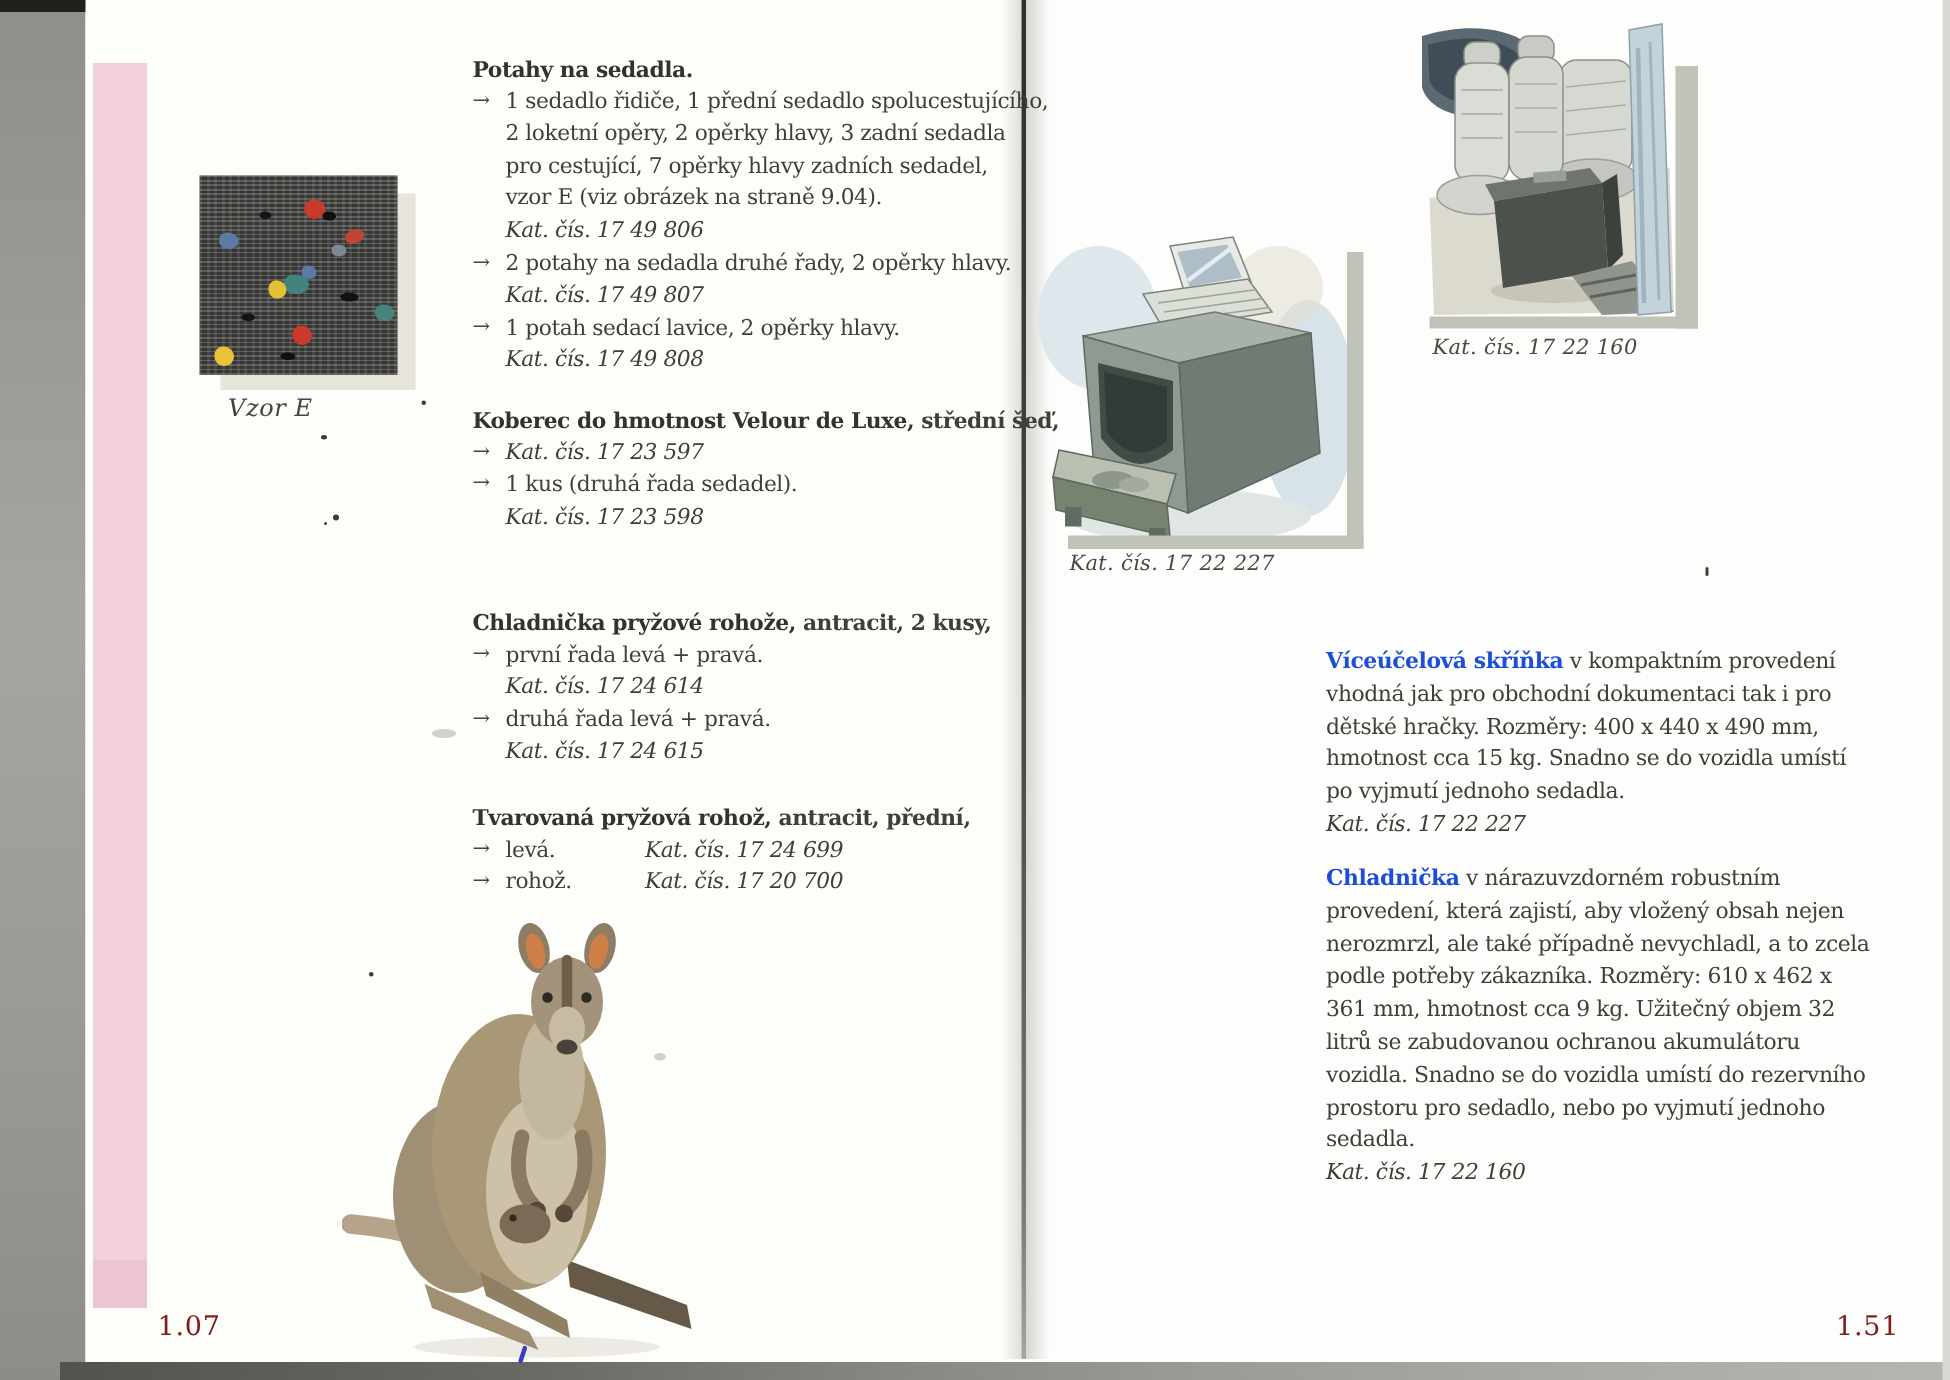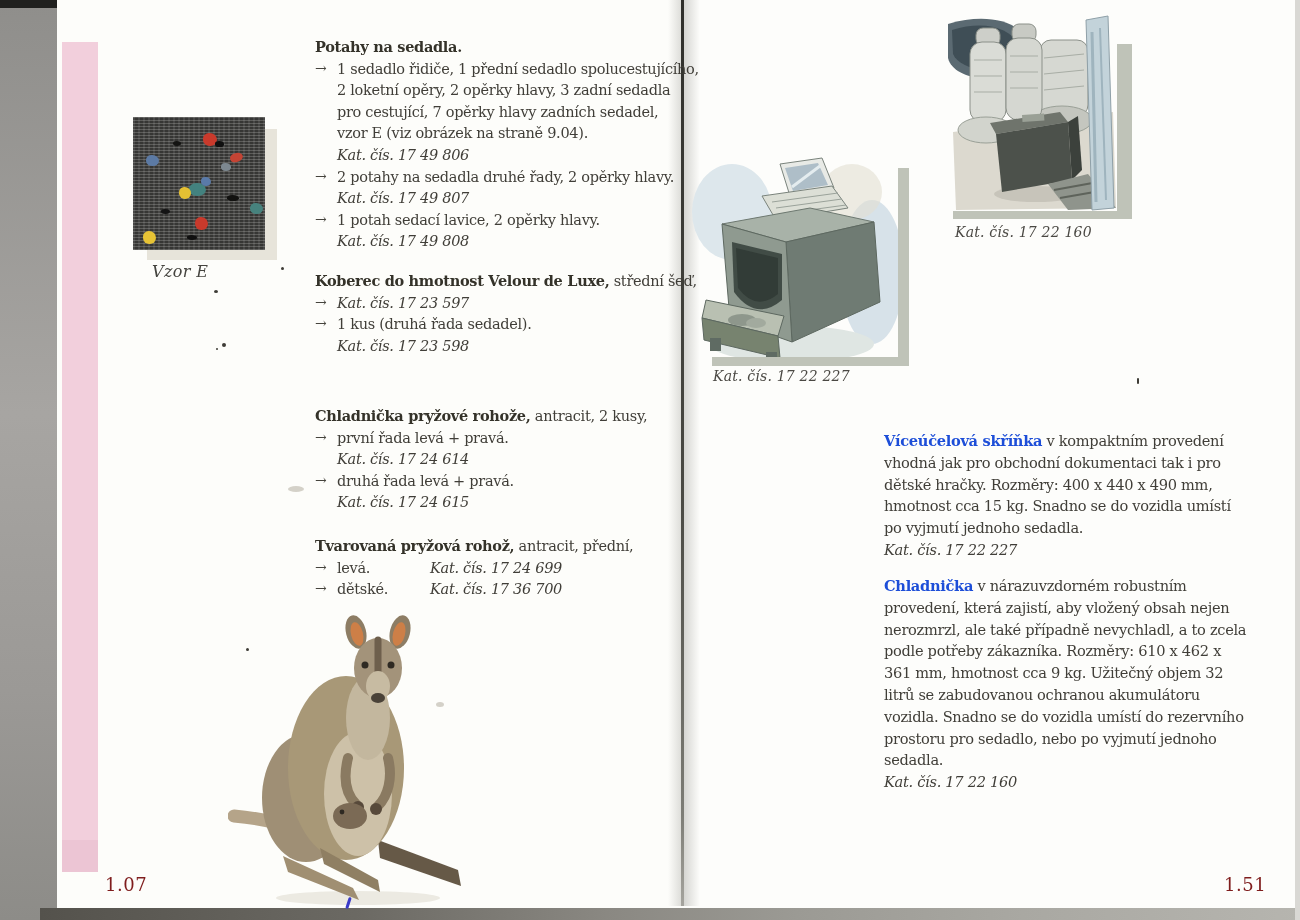"střední šeď," .sec-title .sub { font-weight: normal -> bold }
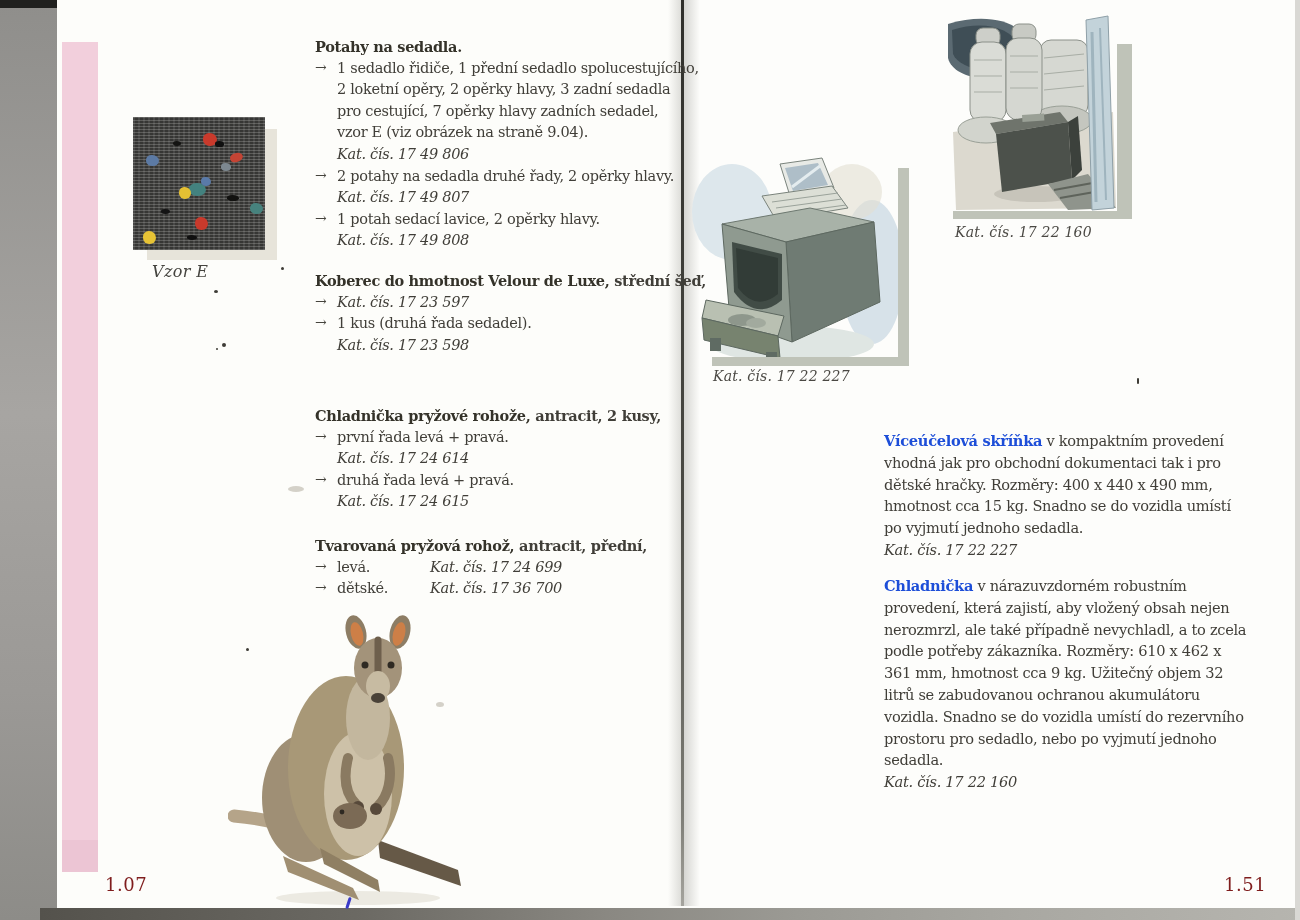"dětské." span { text: dětské -> rohož }
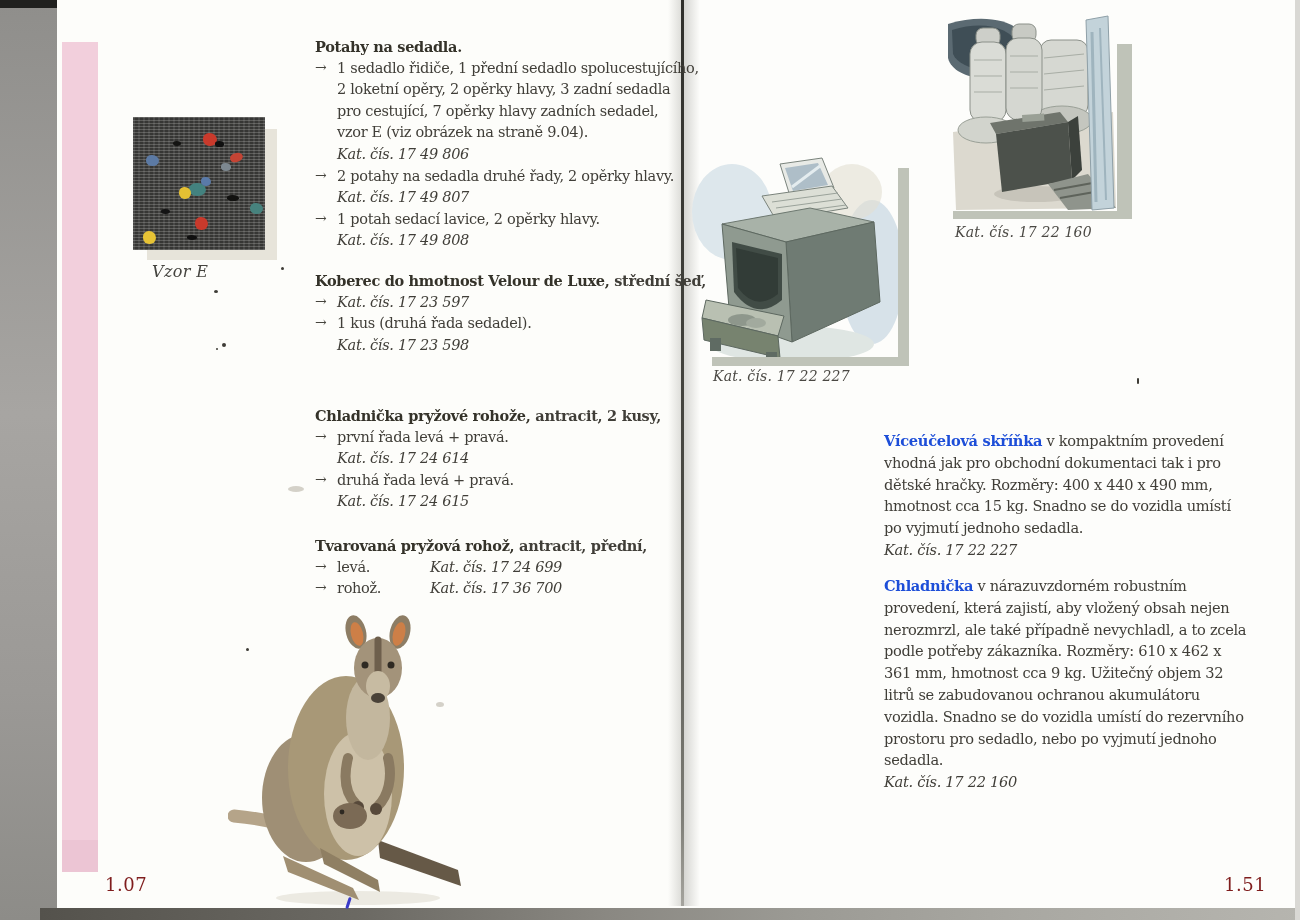"Kat. čís. 17 36 700" span.kat2 { text: 36 700 -> 20 700 }
